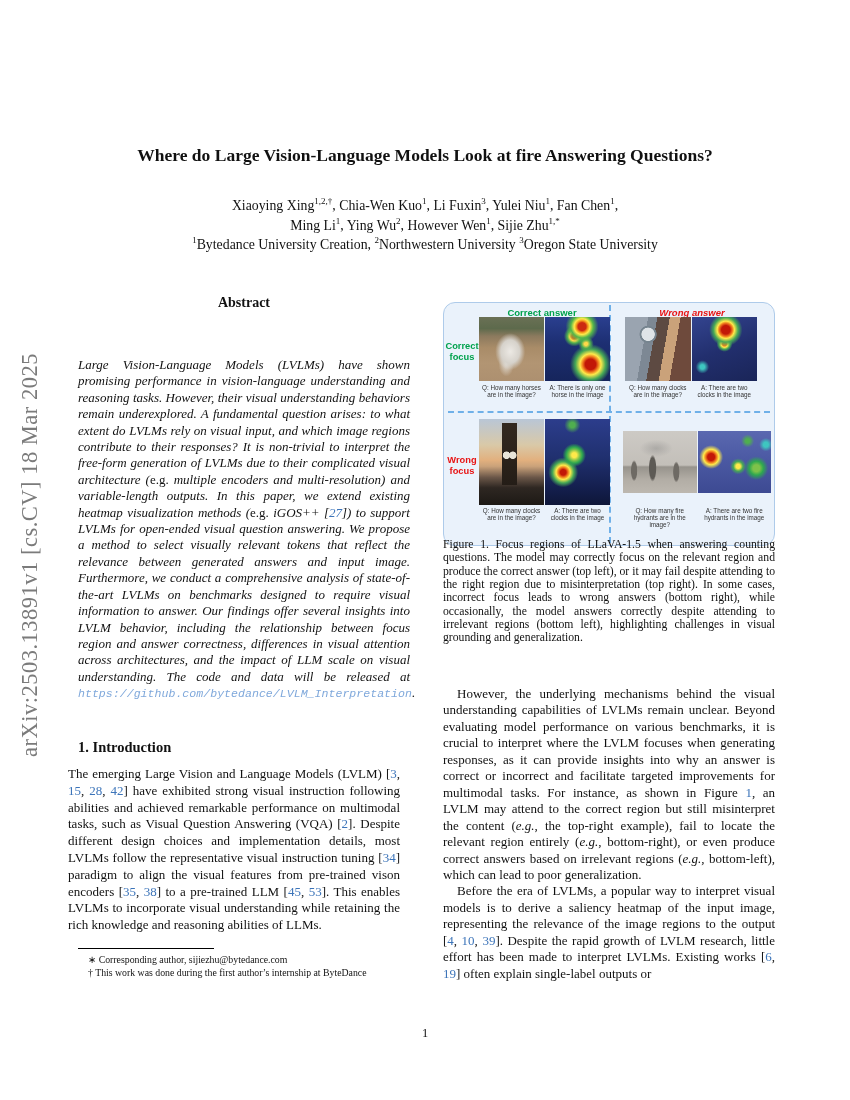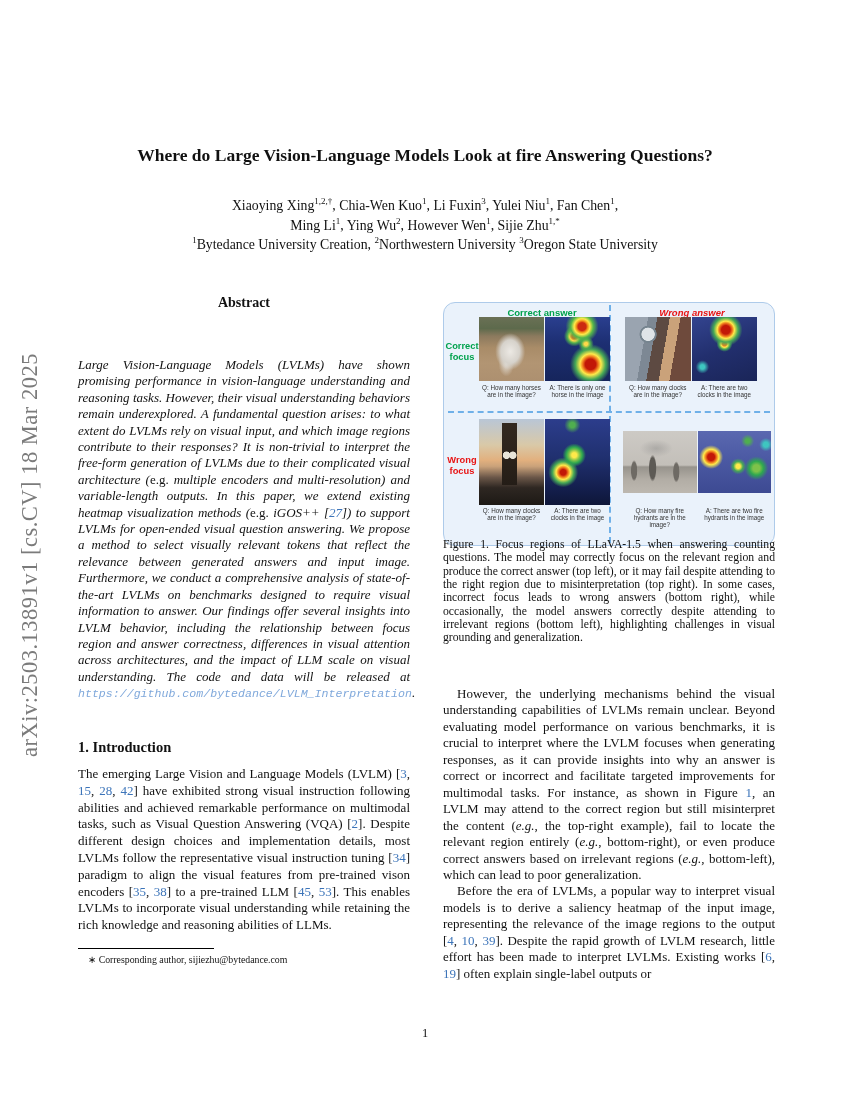"The emerging Large Vision and" .intro-body { left: 78px -> 68px }
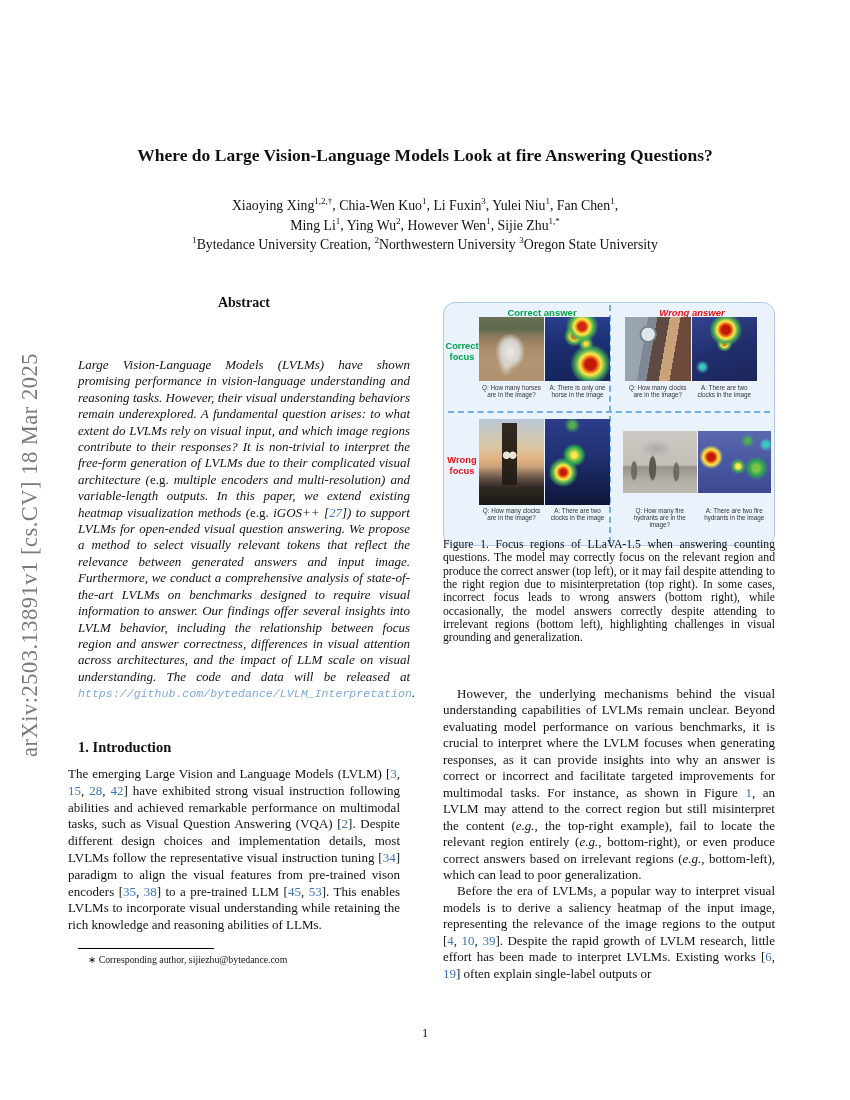"† This work was done" div.fn { html: none -> <div>† This work was done during the first author’s internship at ByteDance</div> }
